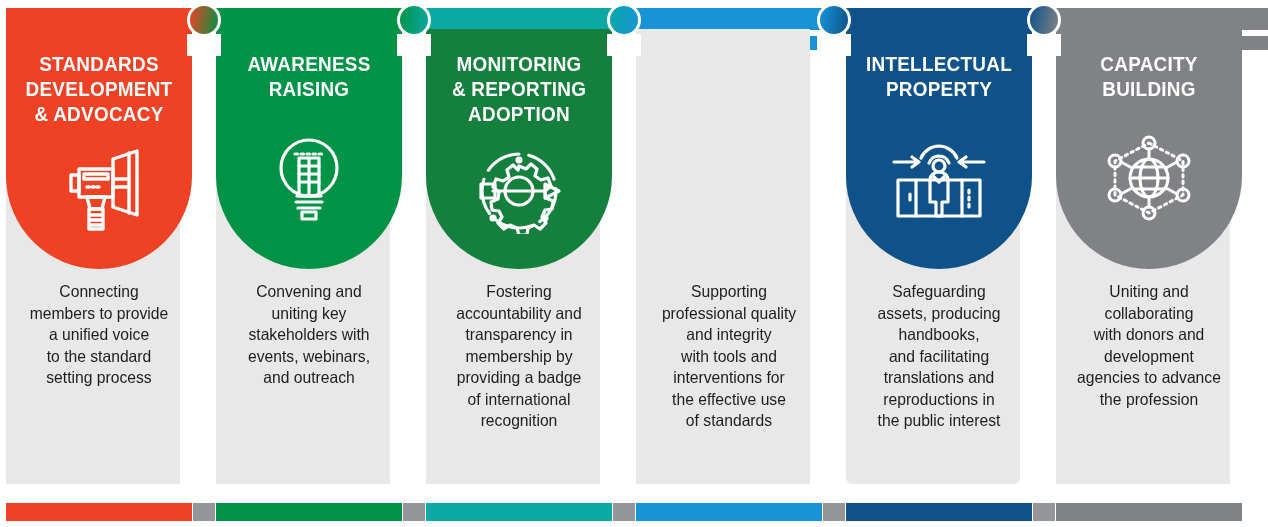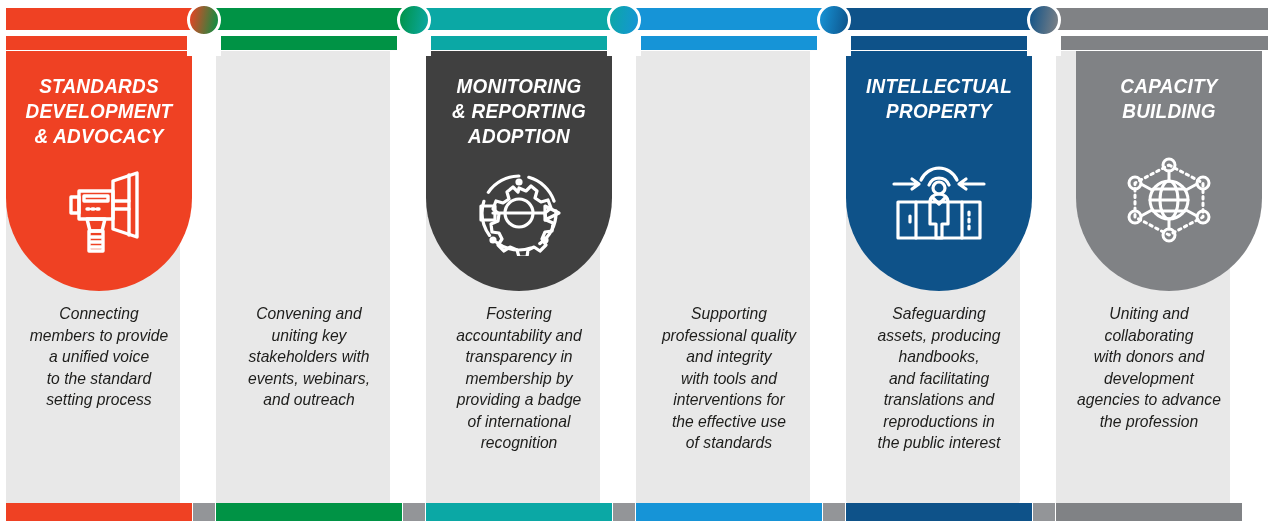"STANDARDS" .col { font-style: italic -> none; top: 51px -> 29px }
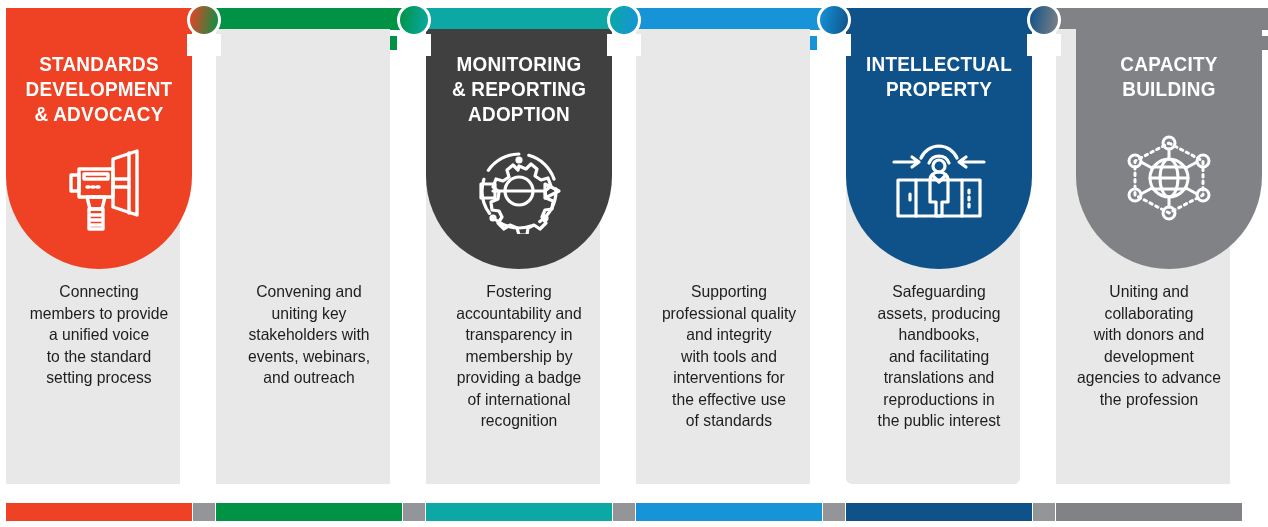"AWARENESS" div.card { html: none -> <div> <div> <div>AWARENESS</div> <div>RAISING</div> </div> <div> <svg> <circle></circle> <rect></rect> <path></path> <path></path> <g> <path></path> </g> <path></path> <rect></rect> </svg> </div> </div> }
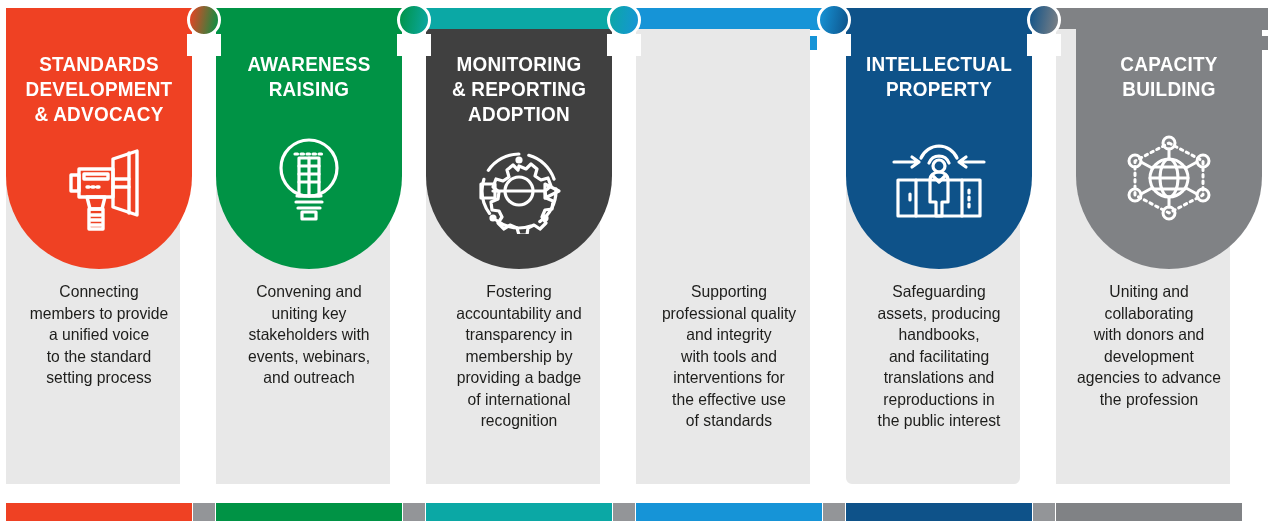"MONITORING" div.card { background: #404040 -> #15803d }
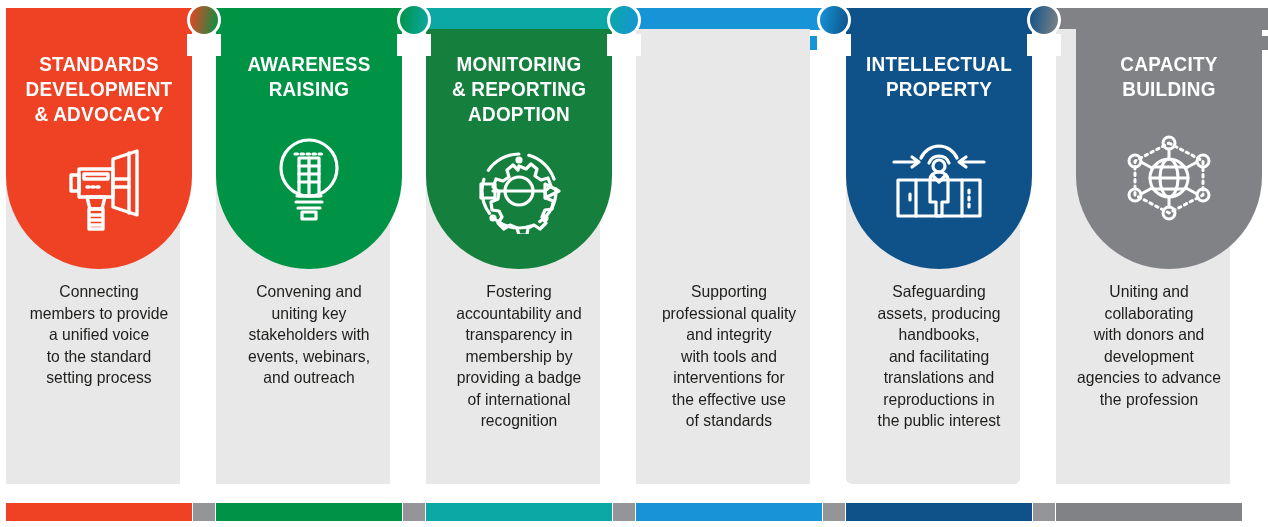"CAPACITY" div.card { margin-left: 20px -> none }
